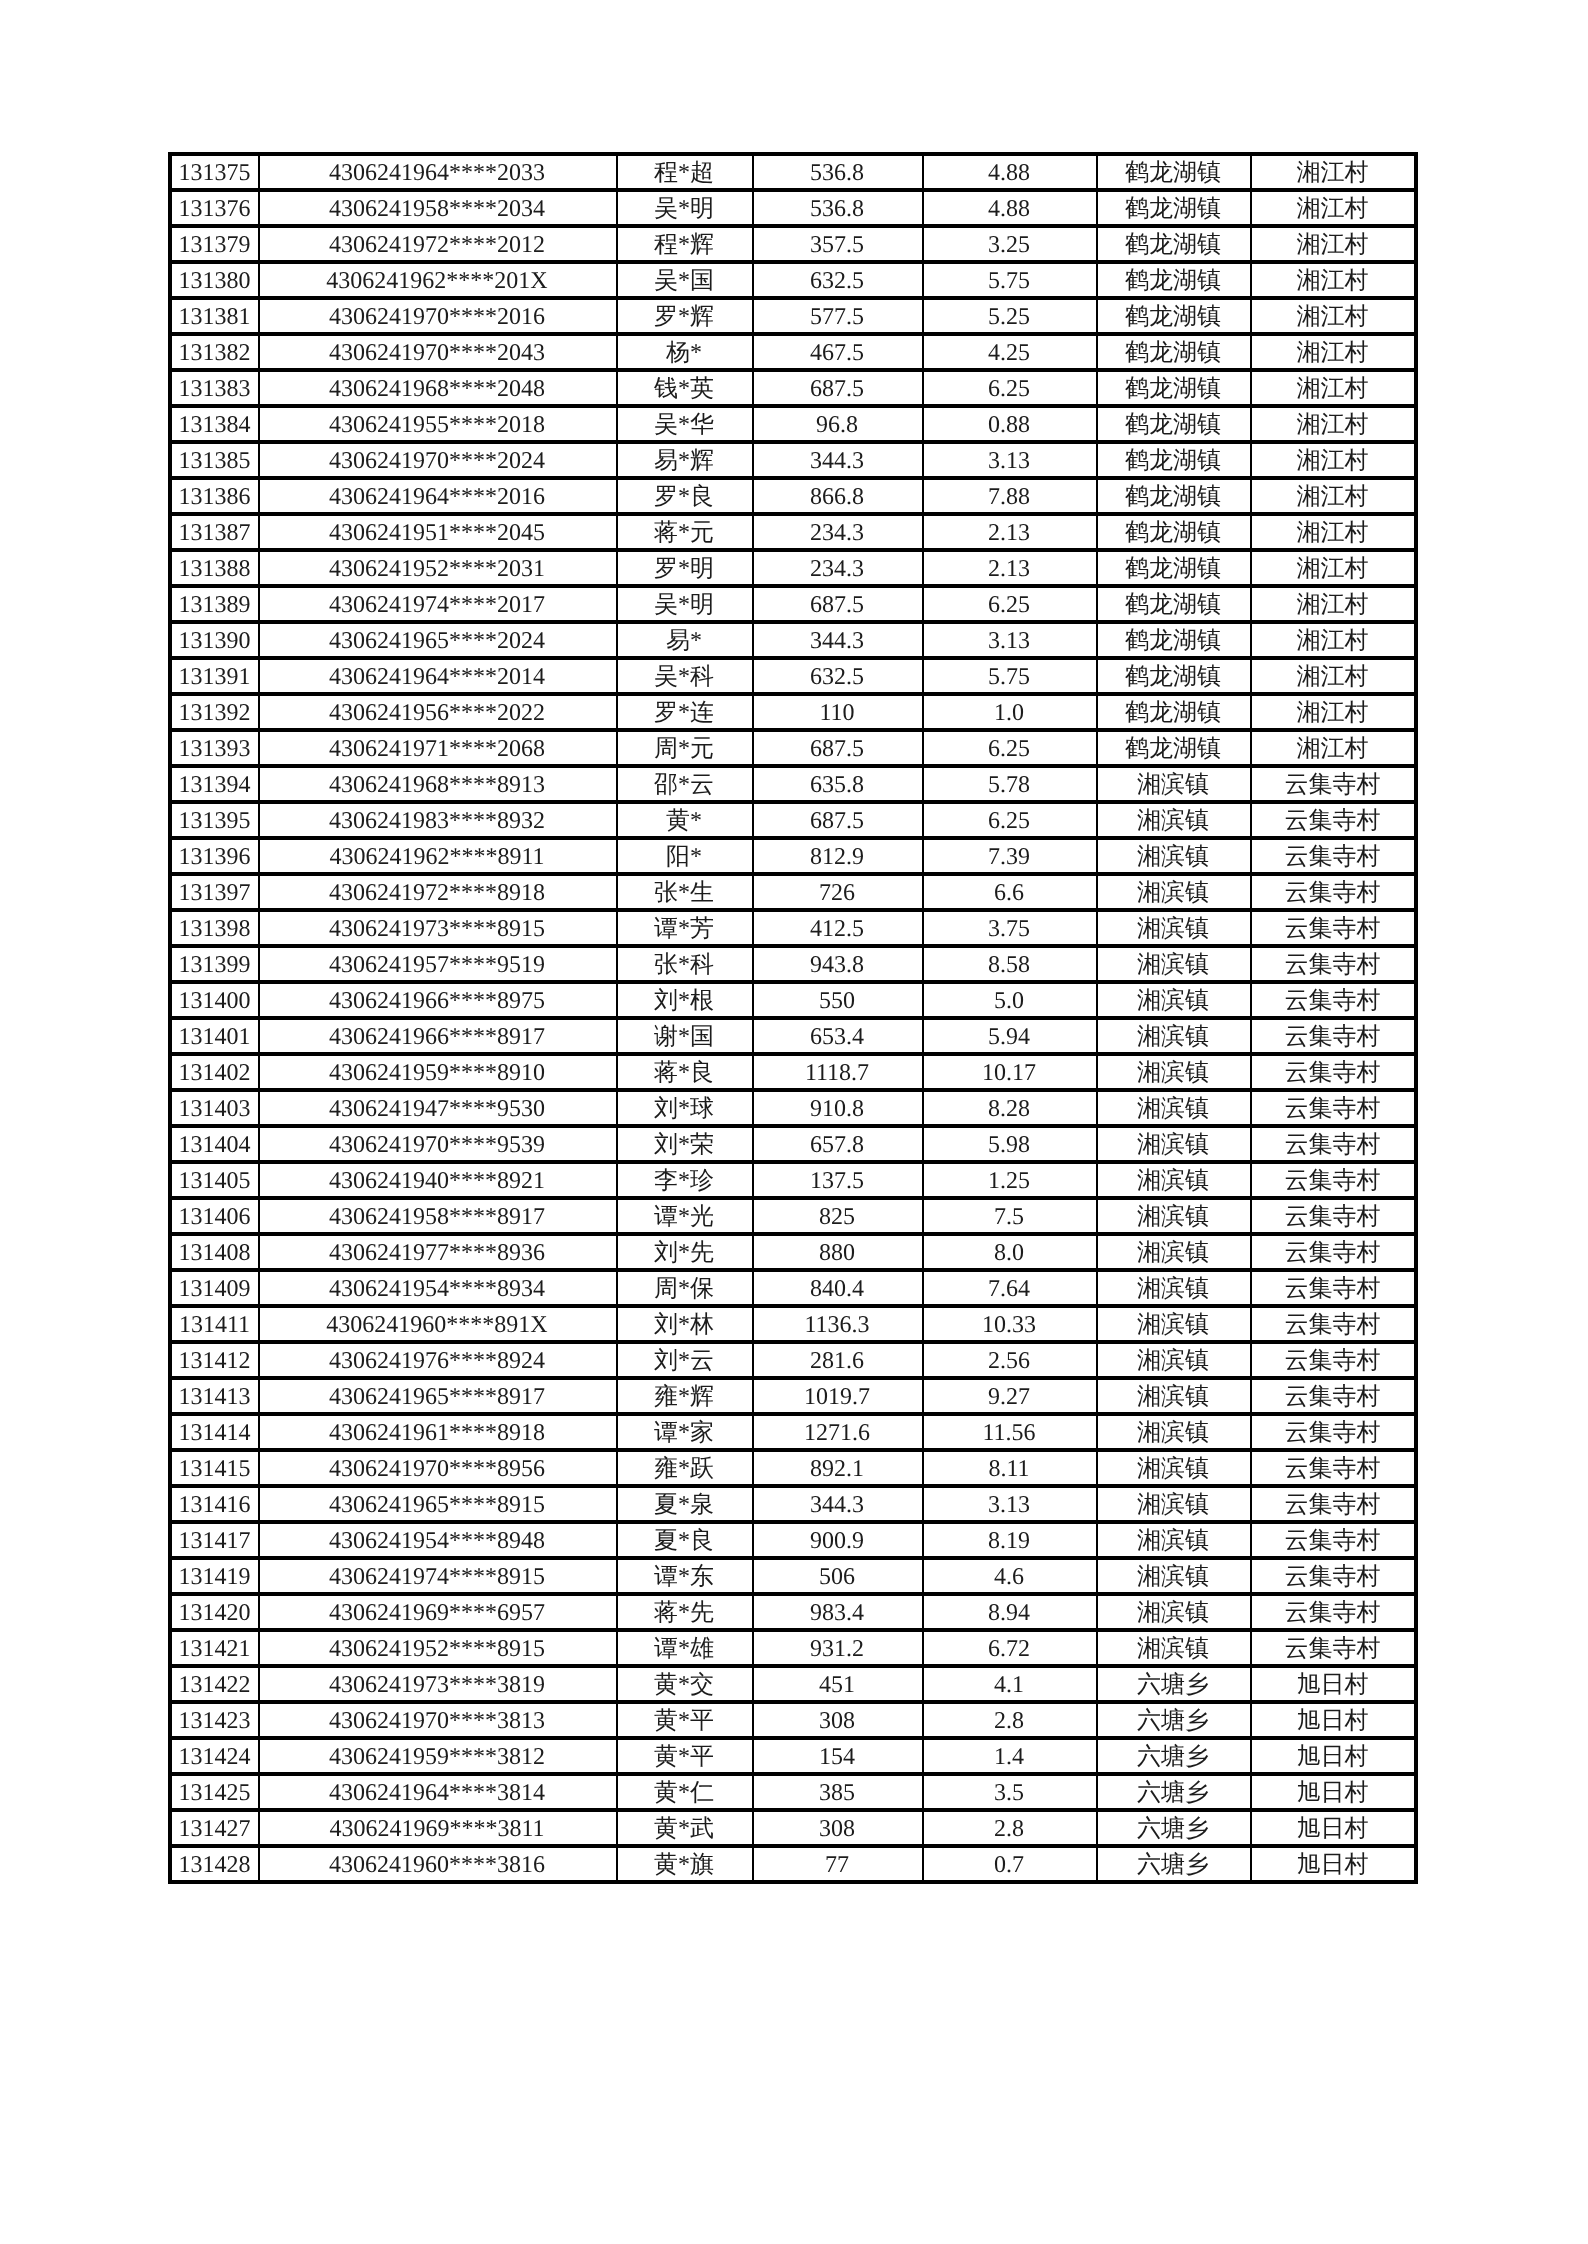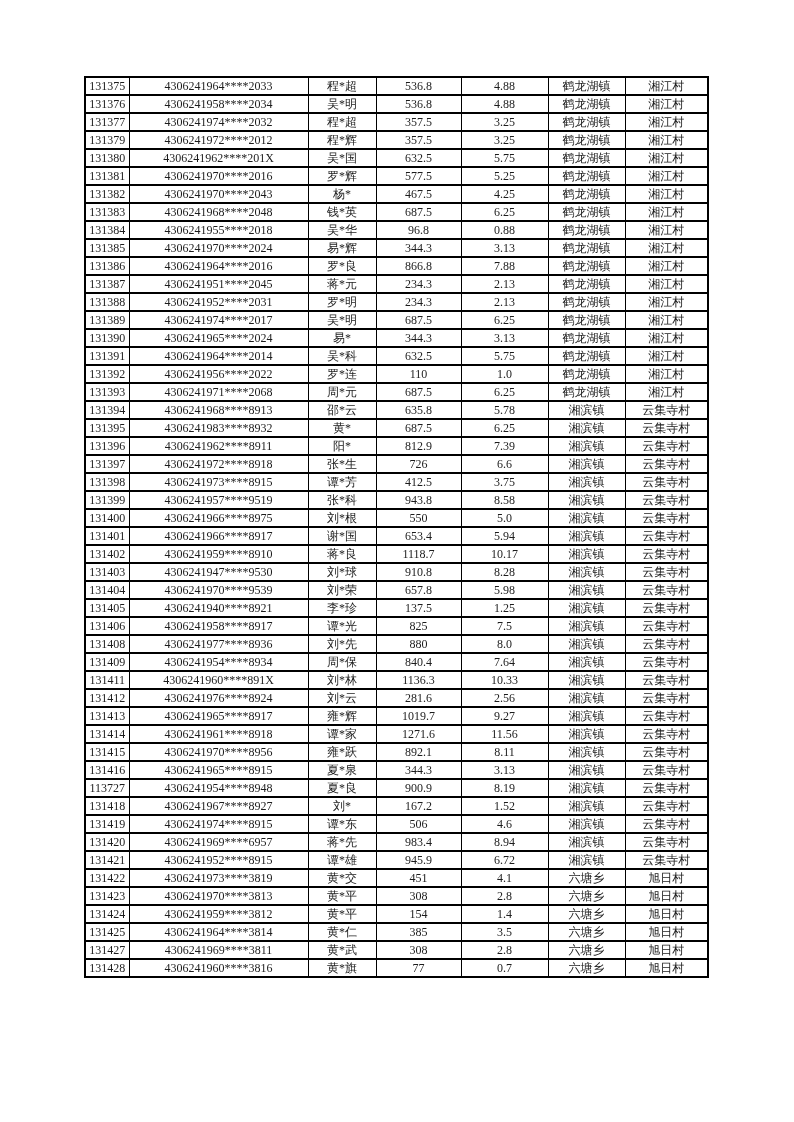"131377" tr { html: <tr> <td>131377</td> <td>4306241974****2032</td> <td>程*超</td> <td>357.5</td> <td>3.25</td> <td>鹤龙湖镇</td> <td>湘江村</td> </tr> -> none }
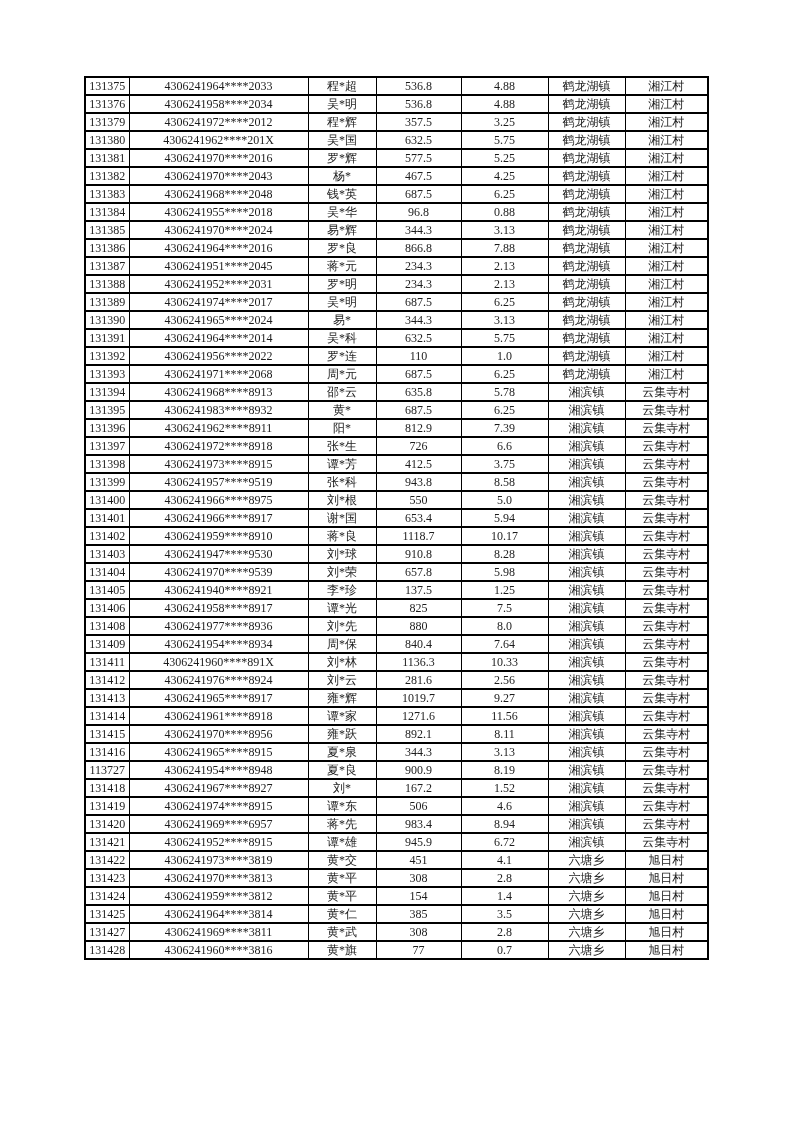"113727" td { text: 113727 -> 131417 }
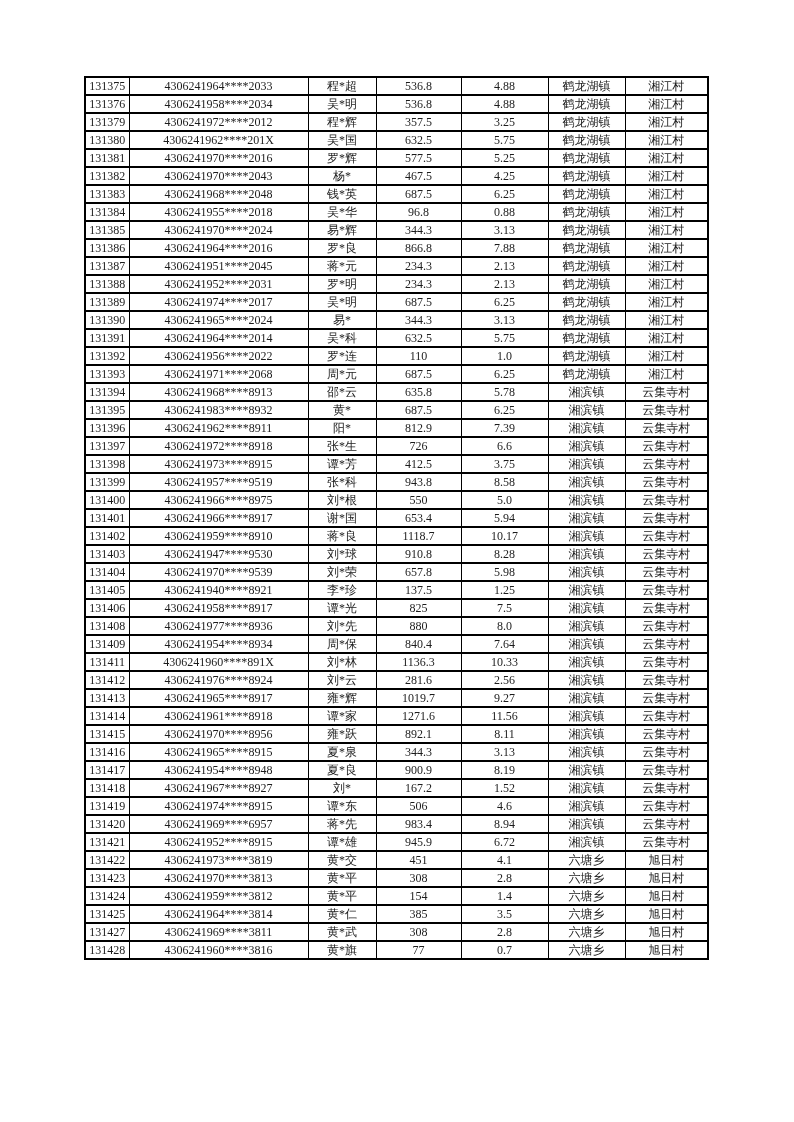"131418" tr { html: <tr> <td>131418</td> <td>4306241967****8927</td> <td>刘*</td> <td>167.2</td> <td>1.52</td> <td>湘滨镇</td> <td>云集寺村</td> </tr> -> none }
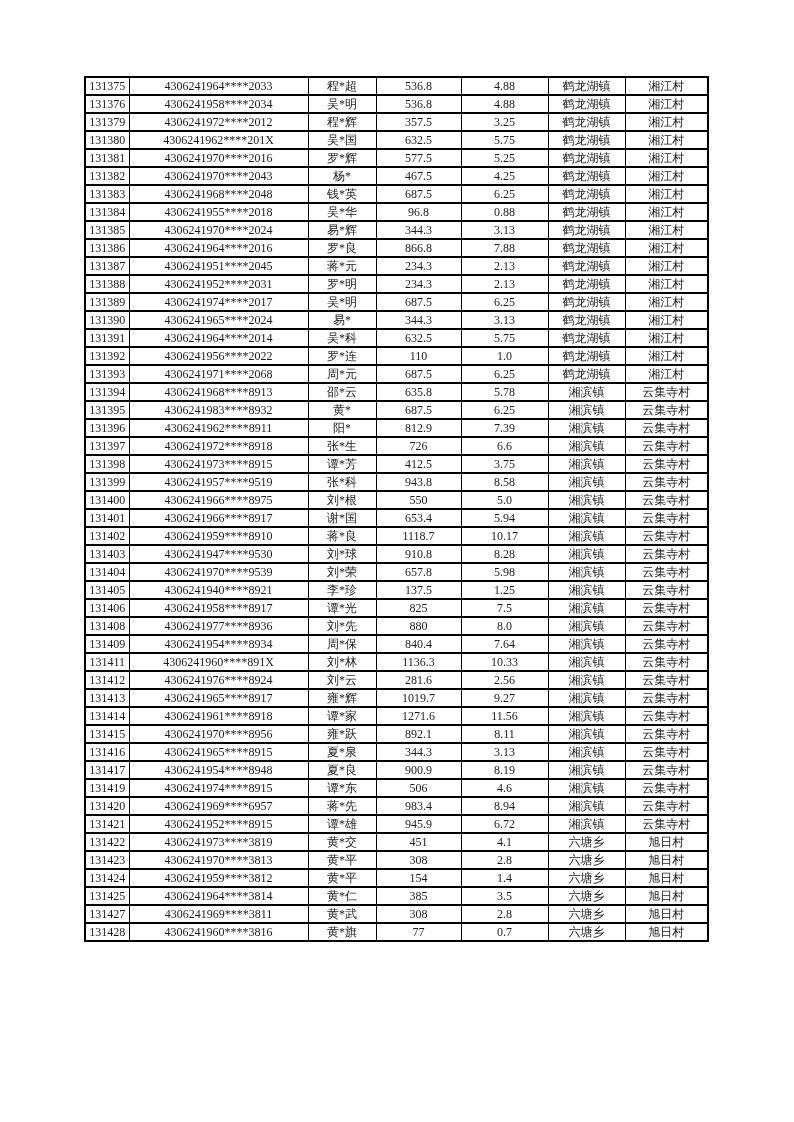"945.9" td { text: 945.9 -> 931.2 }
